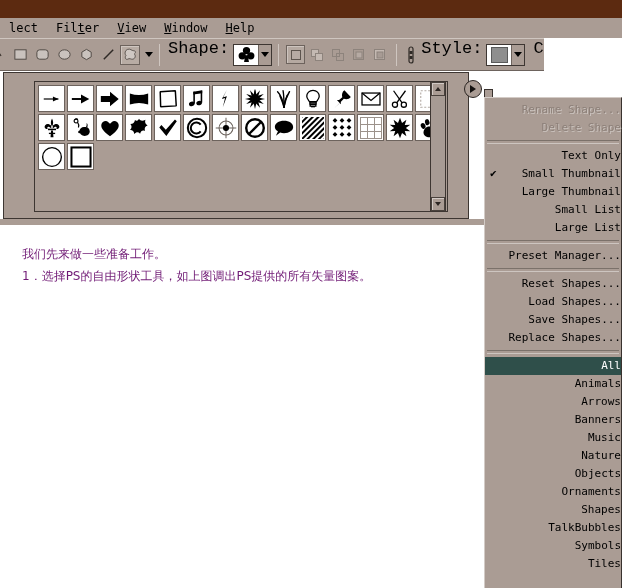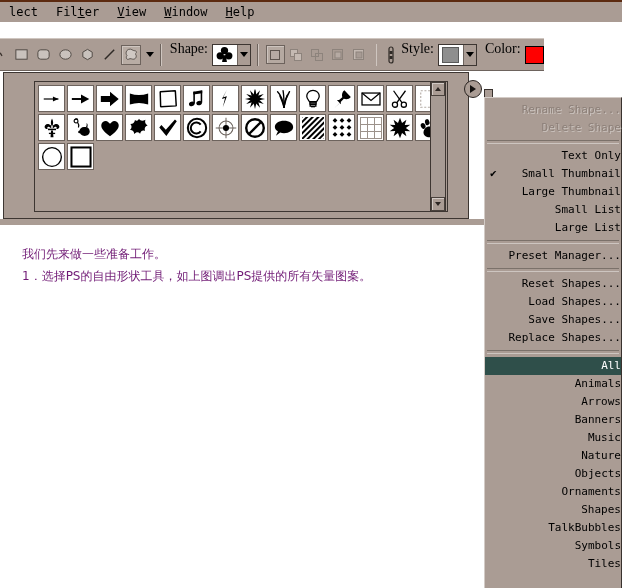"lect" #menubar { top: 2px -> 18px }
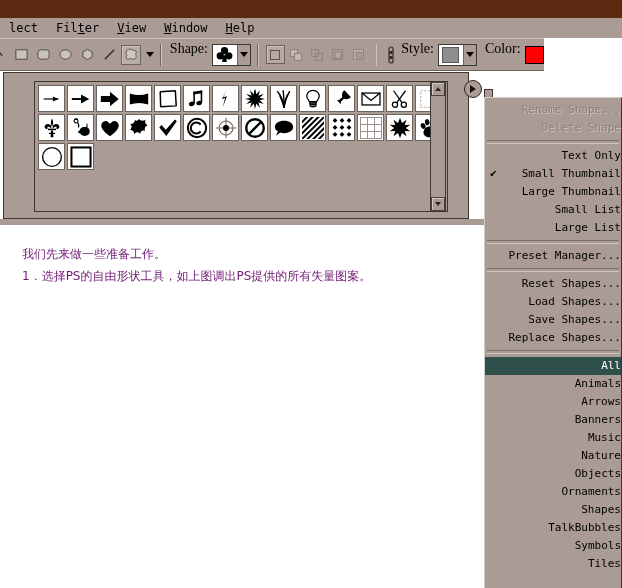"Shape:" .lbl { font-family: Liberation Serif, serif -> Liberation Mono, monospace; font-size: 14px -> 17px }
